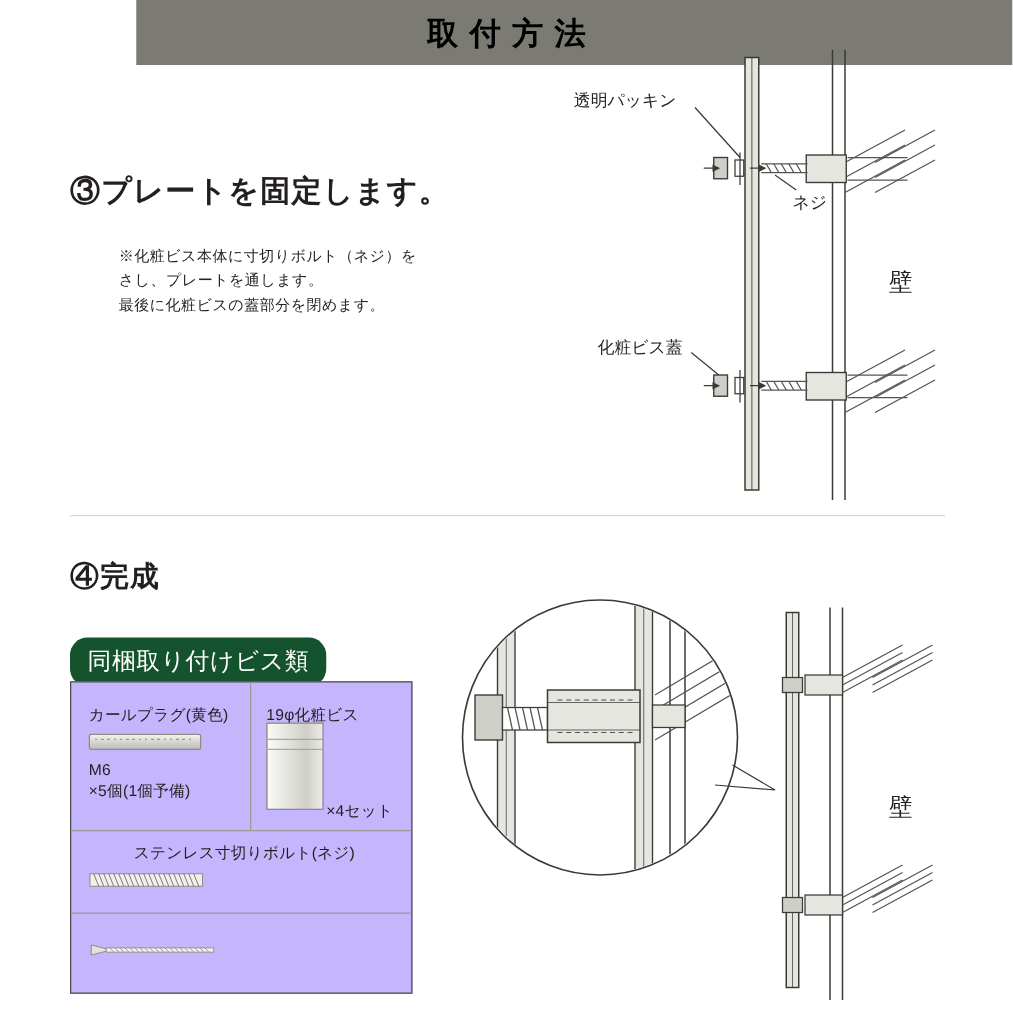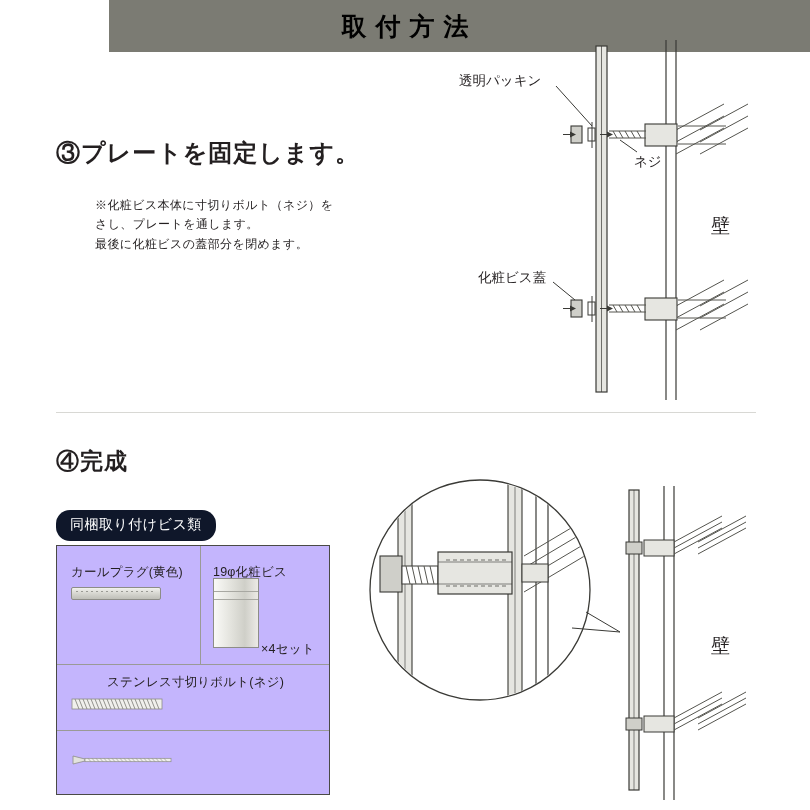"同梱取り付けビス類" .parts-tag { background: #0f172a -> #14532d; font-size: 14px -> 19px }
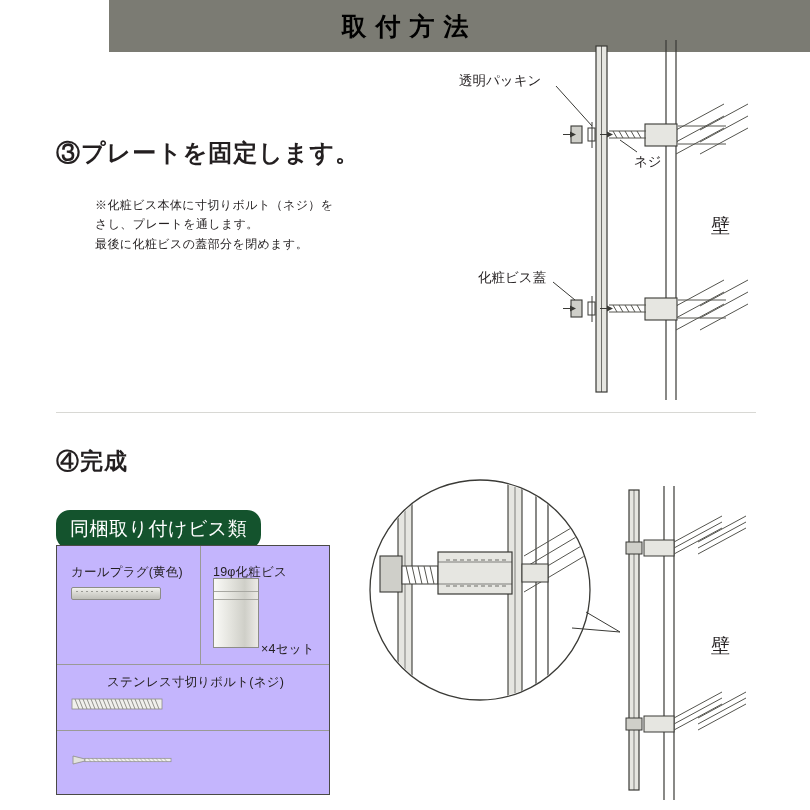"M6" div.pb-label { html: none -> <div>M6 ×5個(1個予備)</div> }
